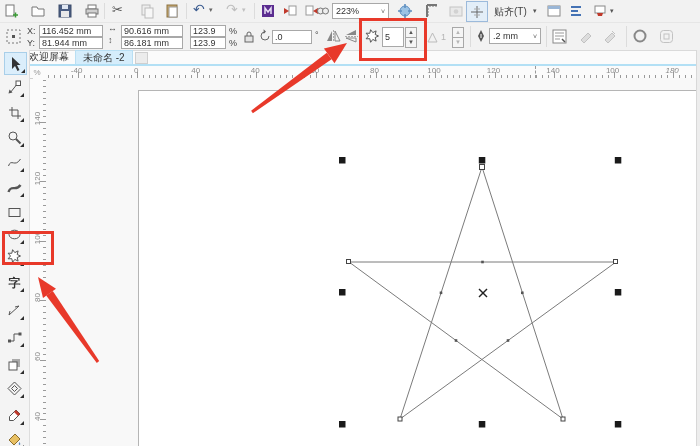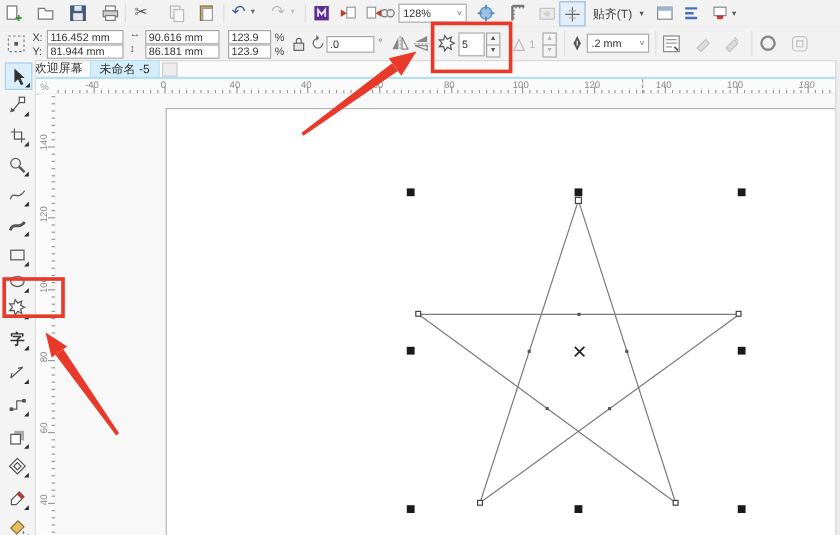"128%" span { text: 128% -> 223% }
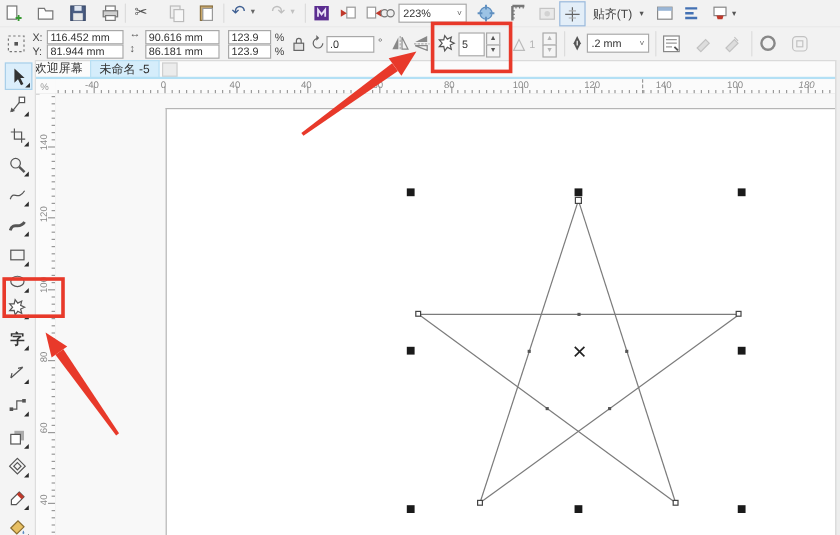"未命名 -5" span { text: -5 -> -2 }
